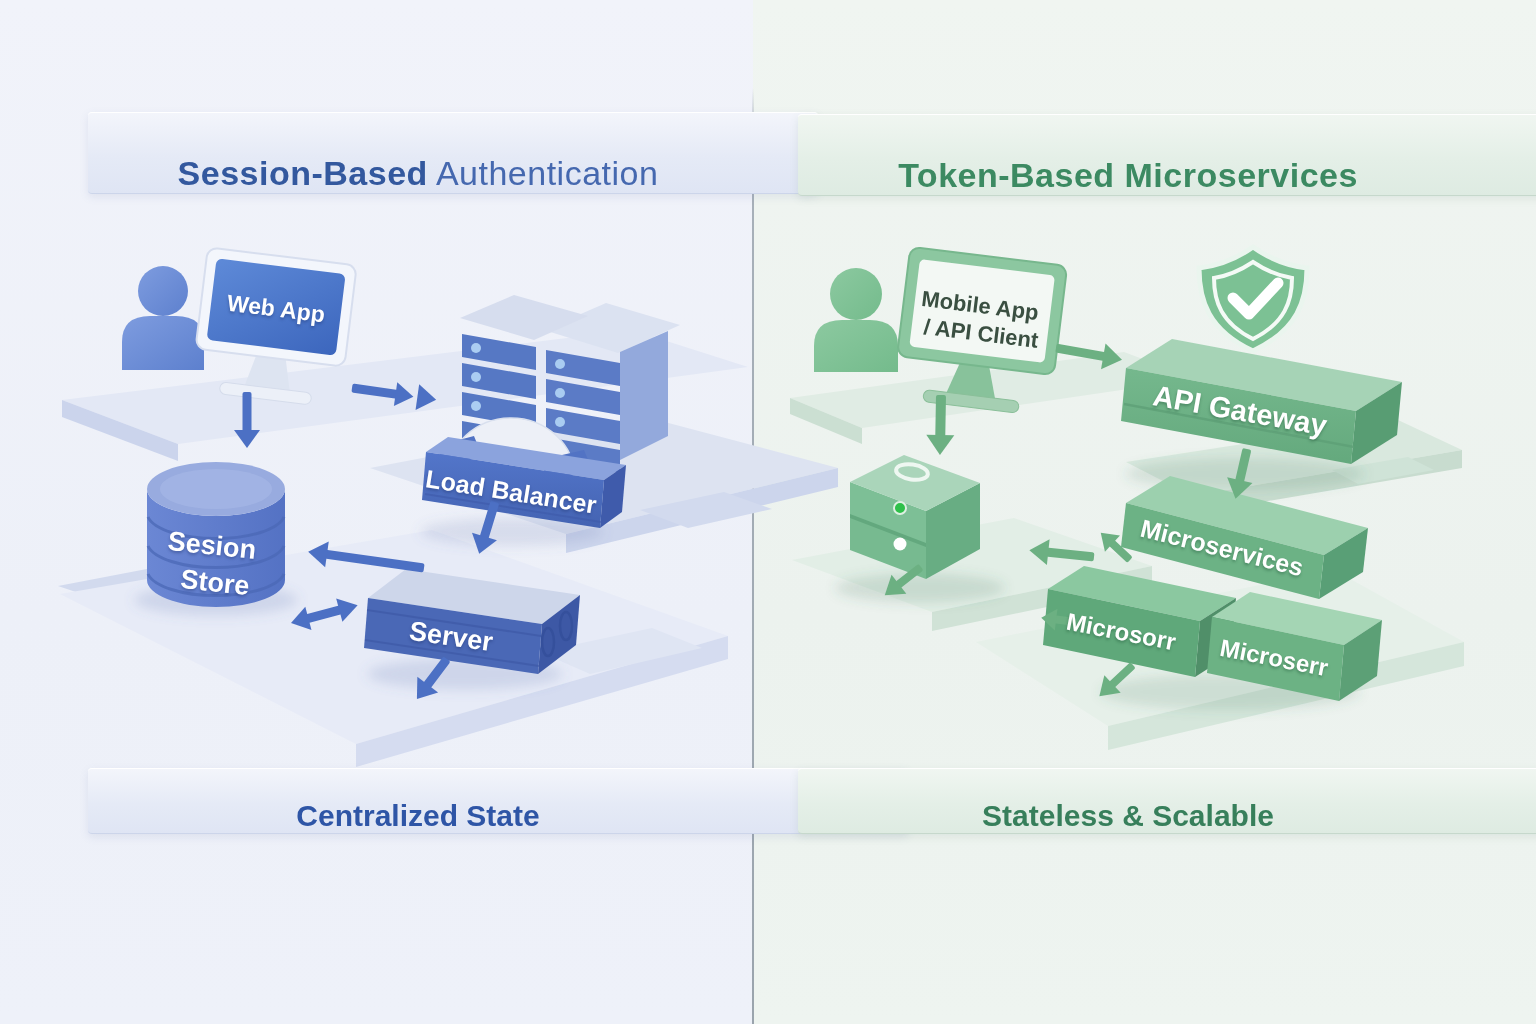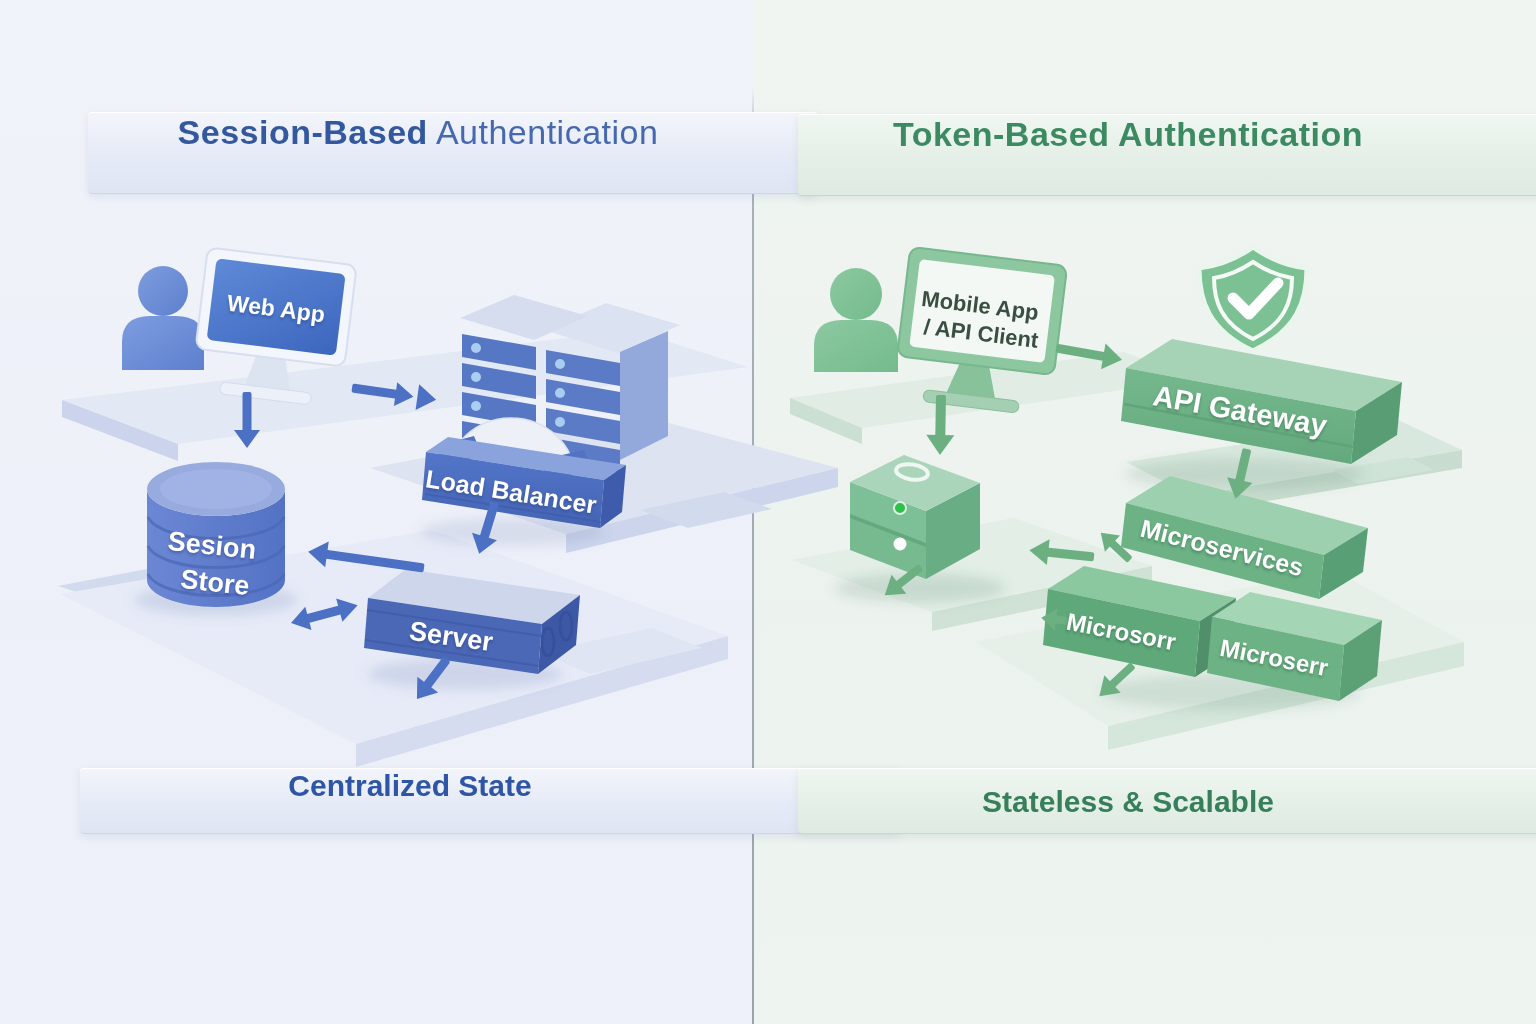"Session-Based Authentication" .banner { align-items: flex-start -> flex-end }
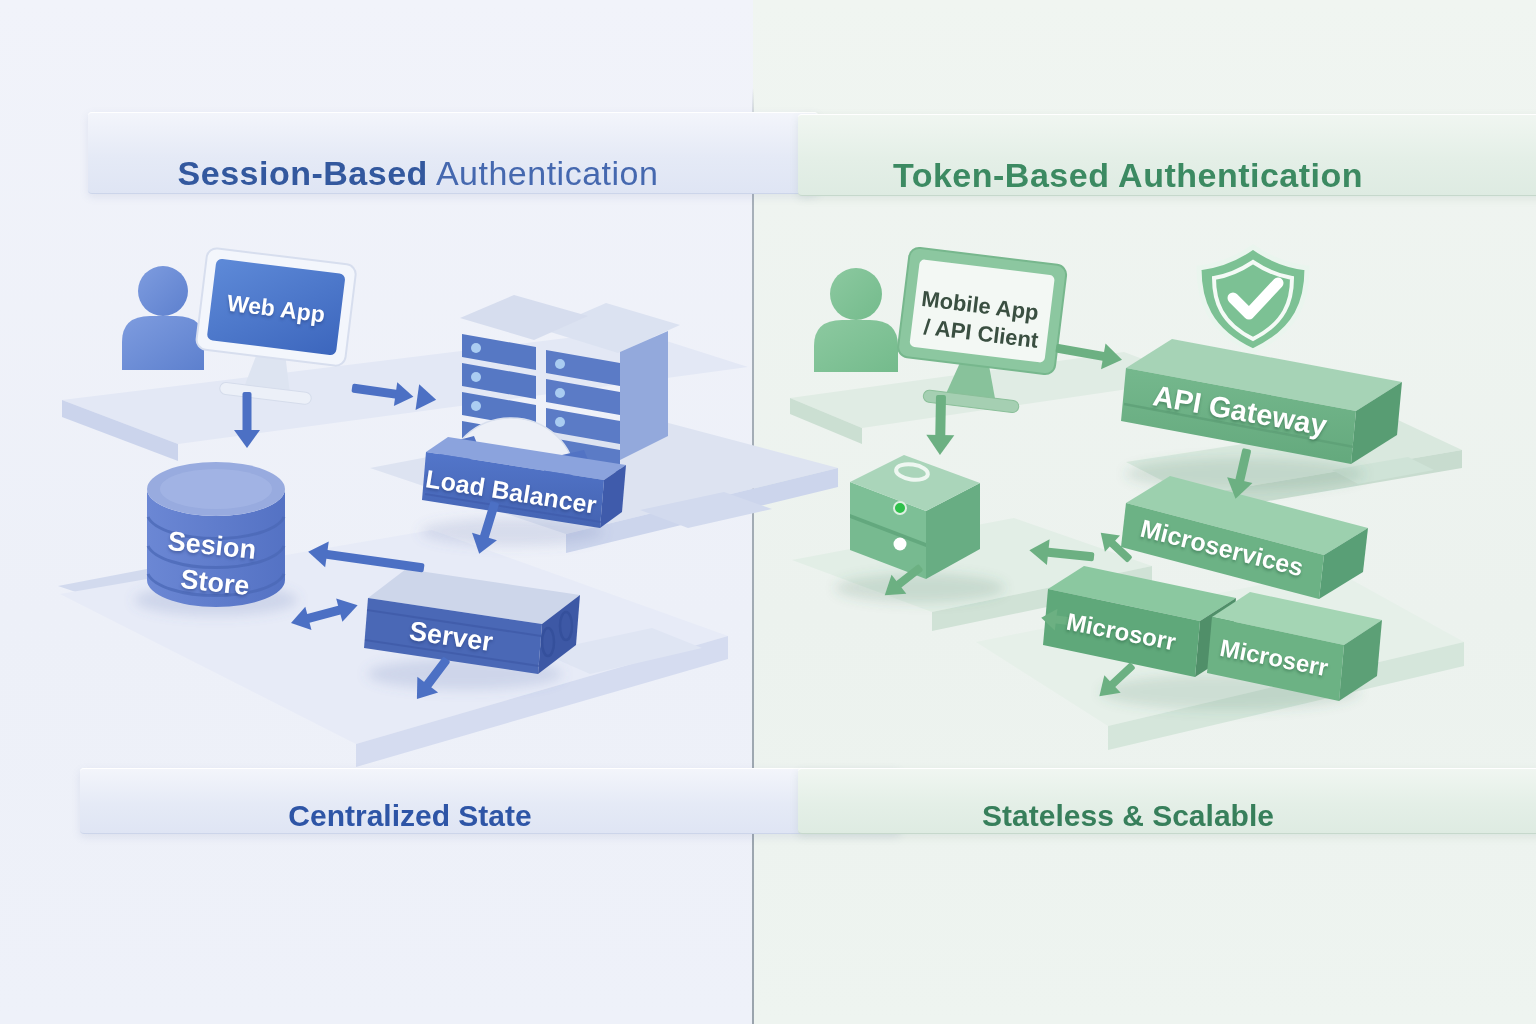"Token-Based Authentication" div.title-txt { text: Authentication -> Microservices }
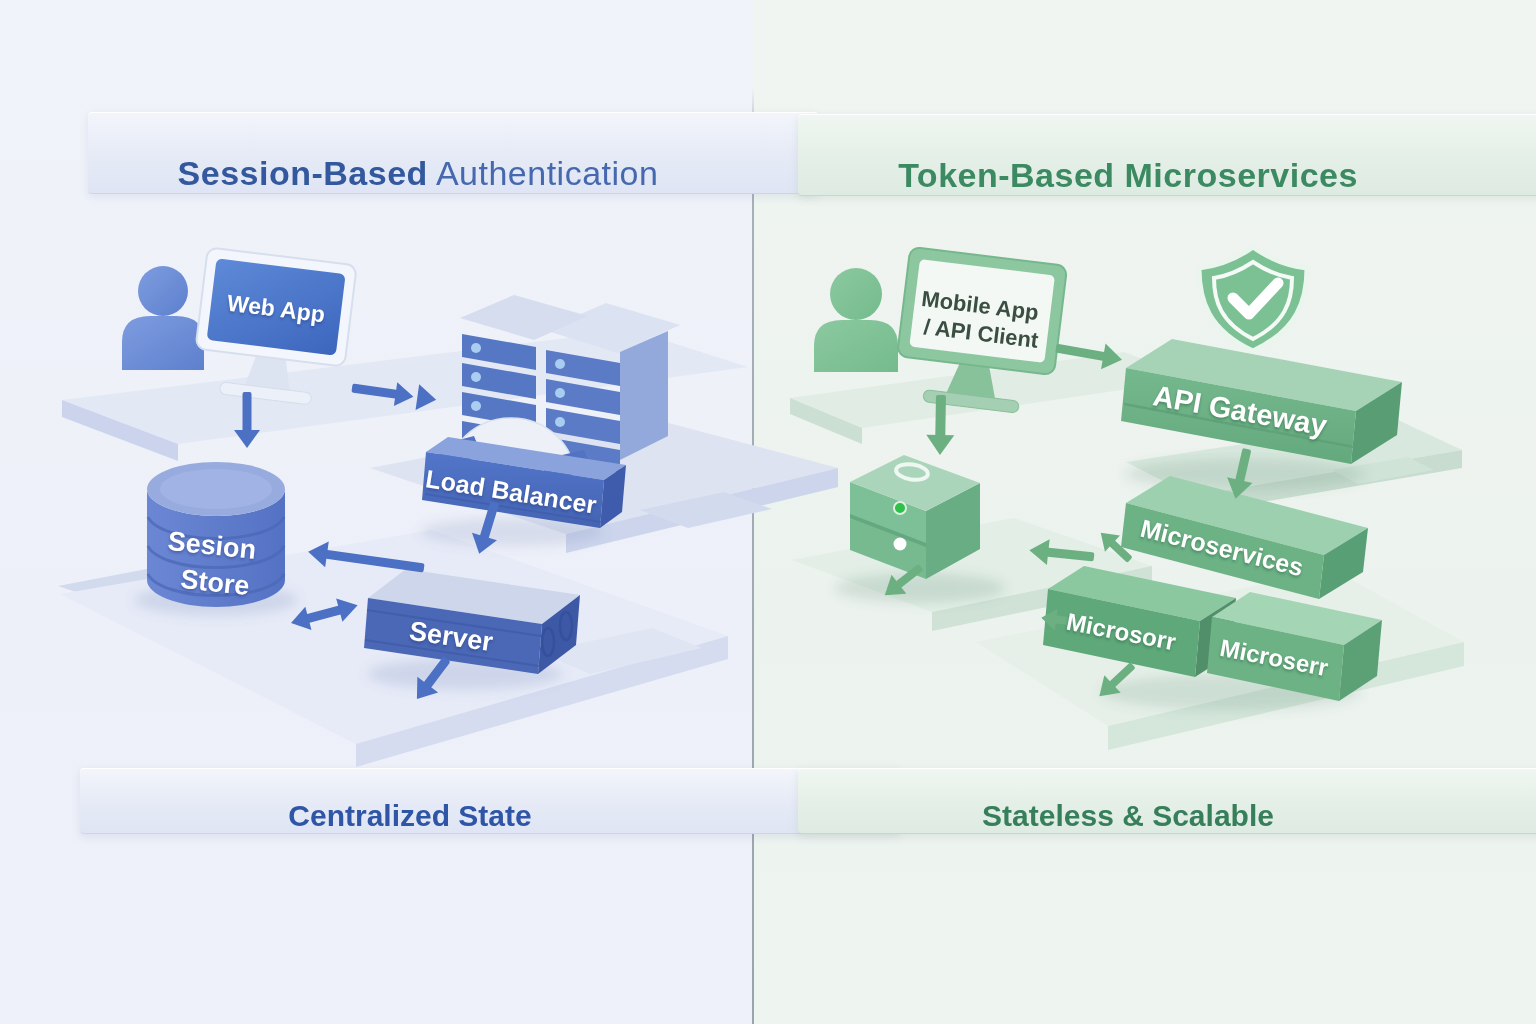"Centralized State" div.banner { left: 80px -> 88px }
